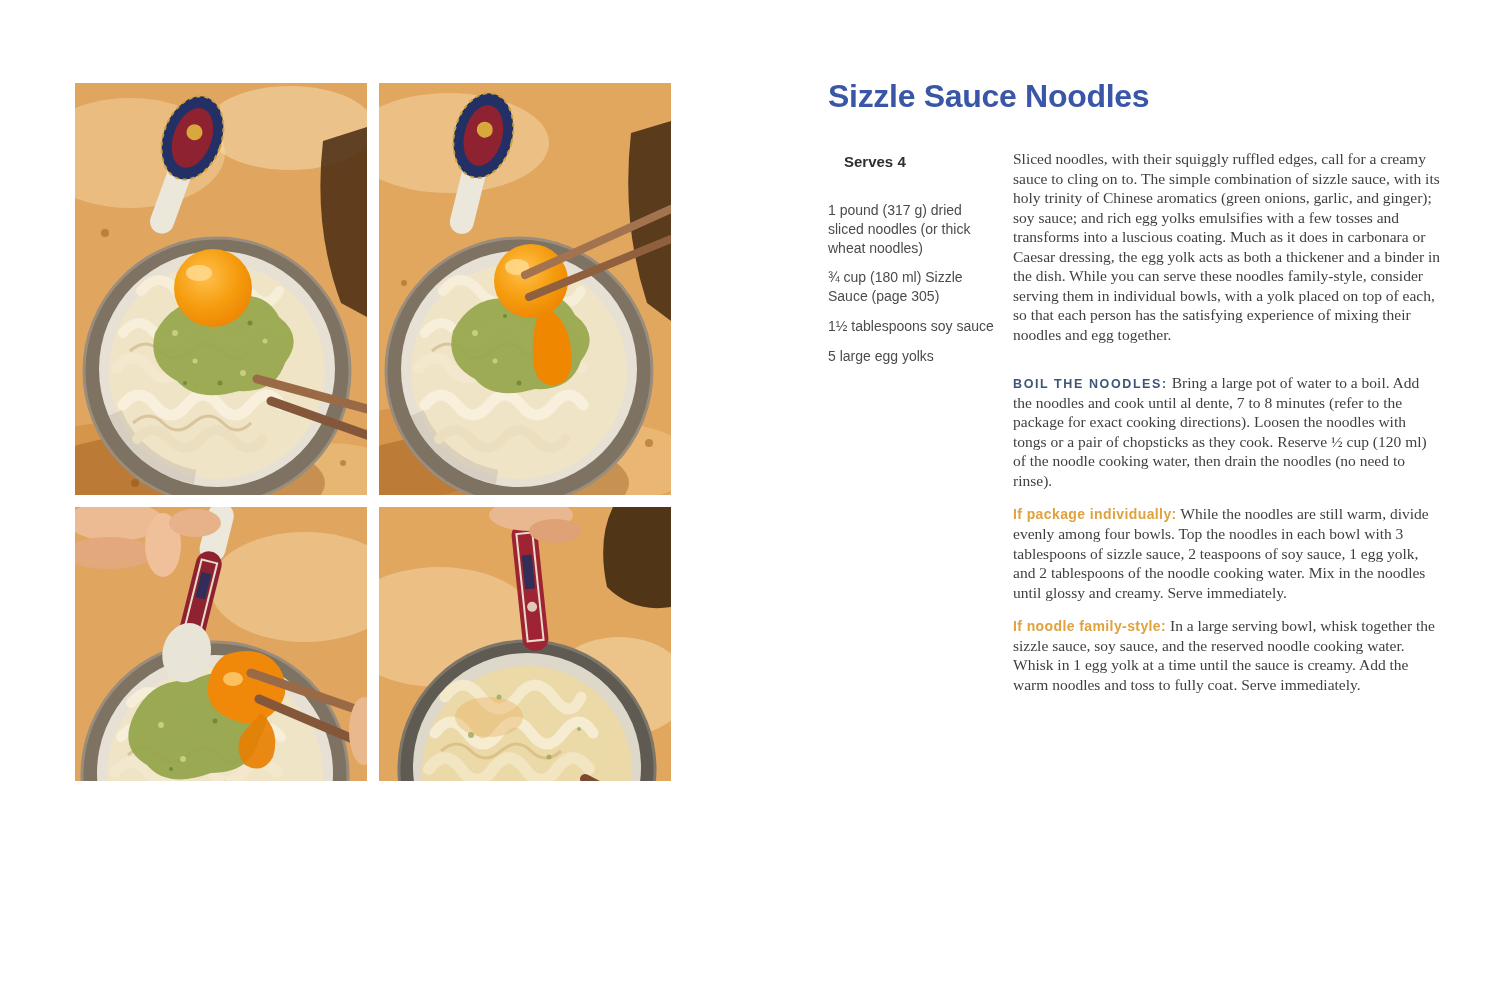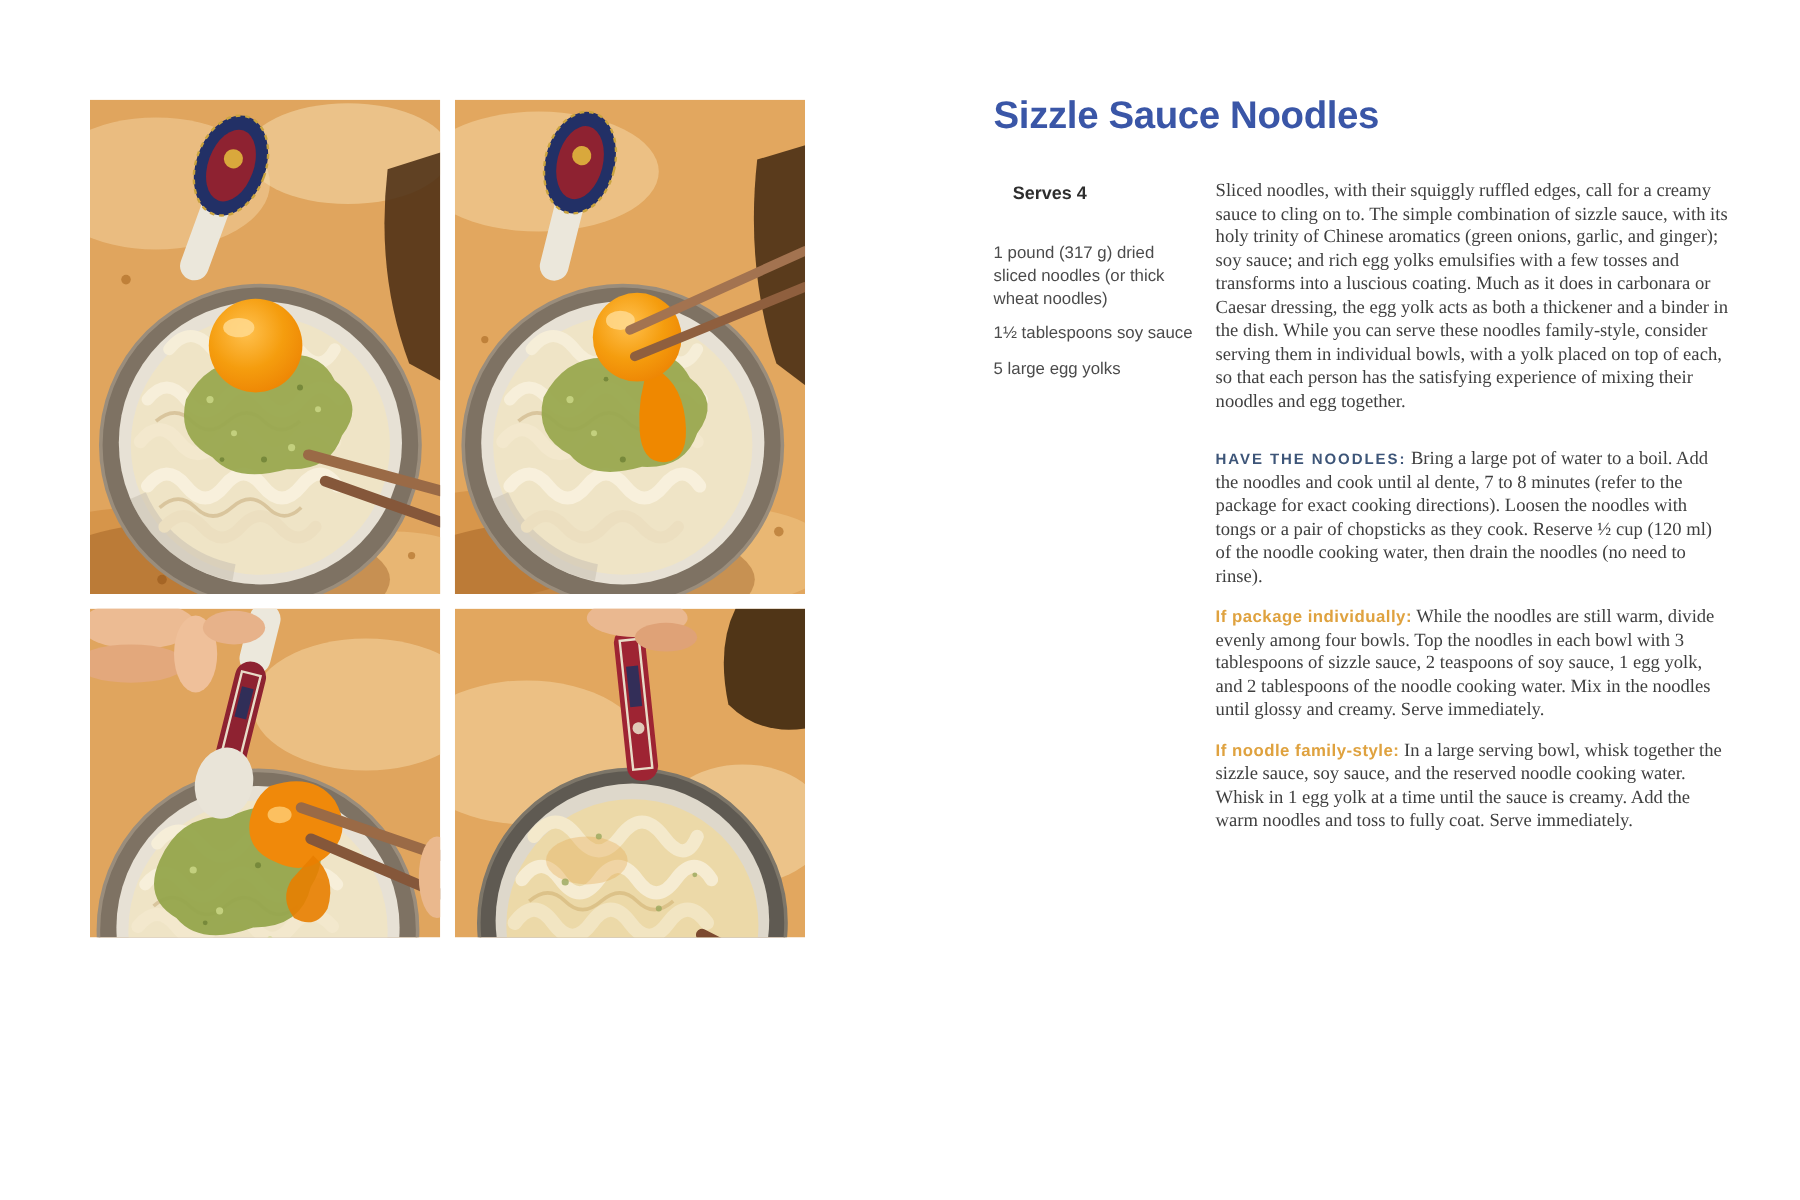"¾ cup (180 ml) Sizzle" p.ing { html: none -> <p>¾ cup (180 ml) Sizzle Sauce (page 305)</p> }
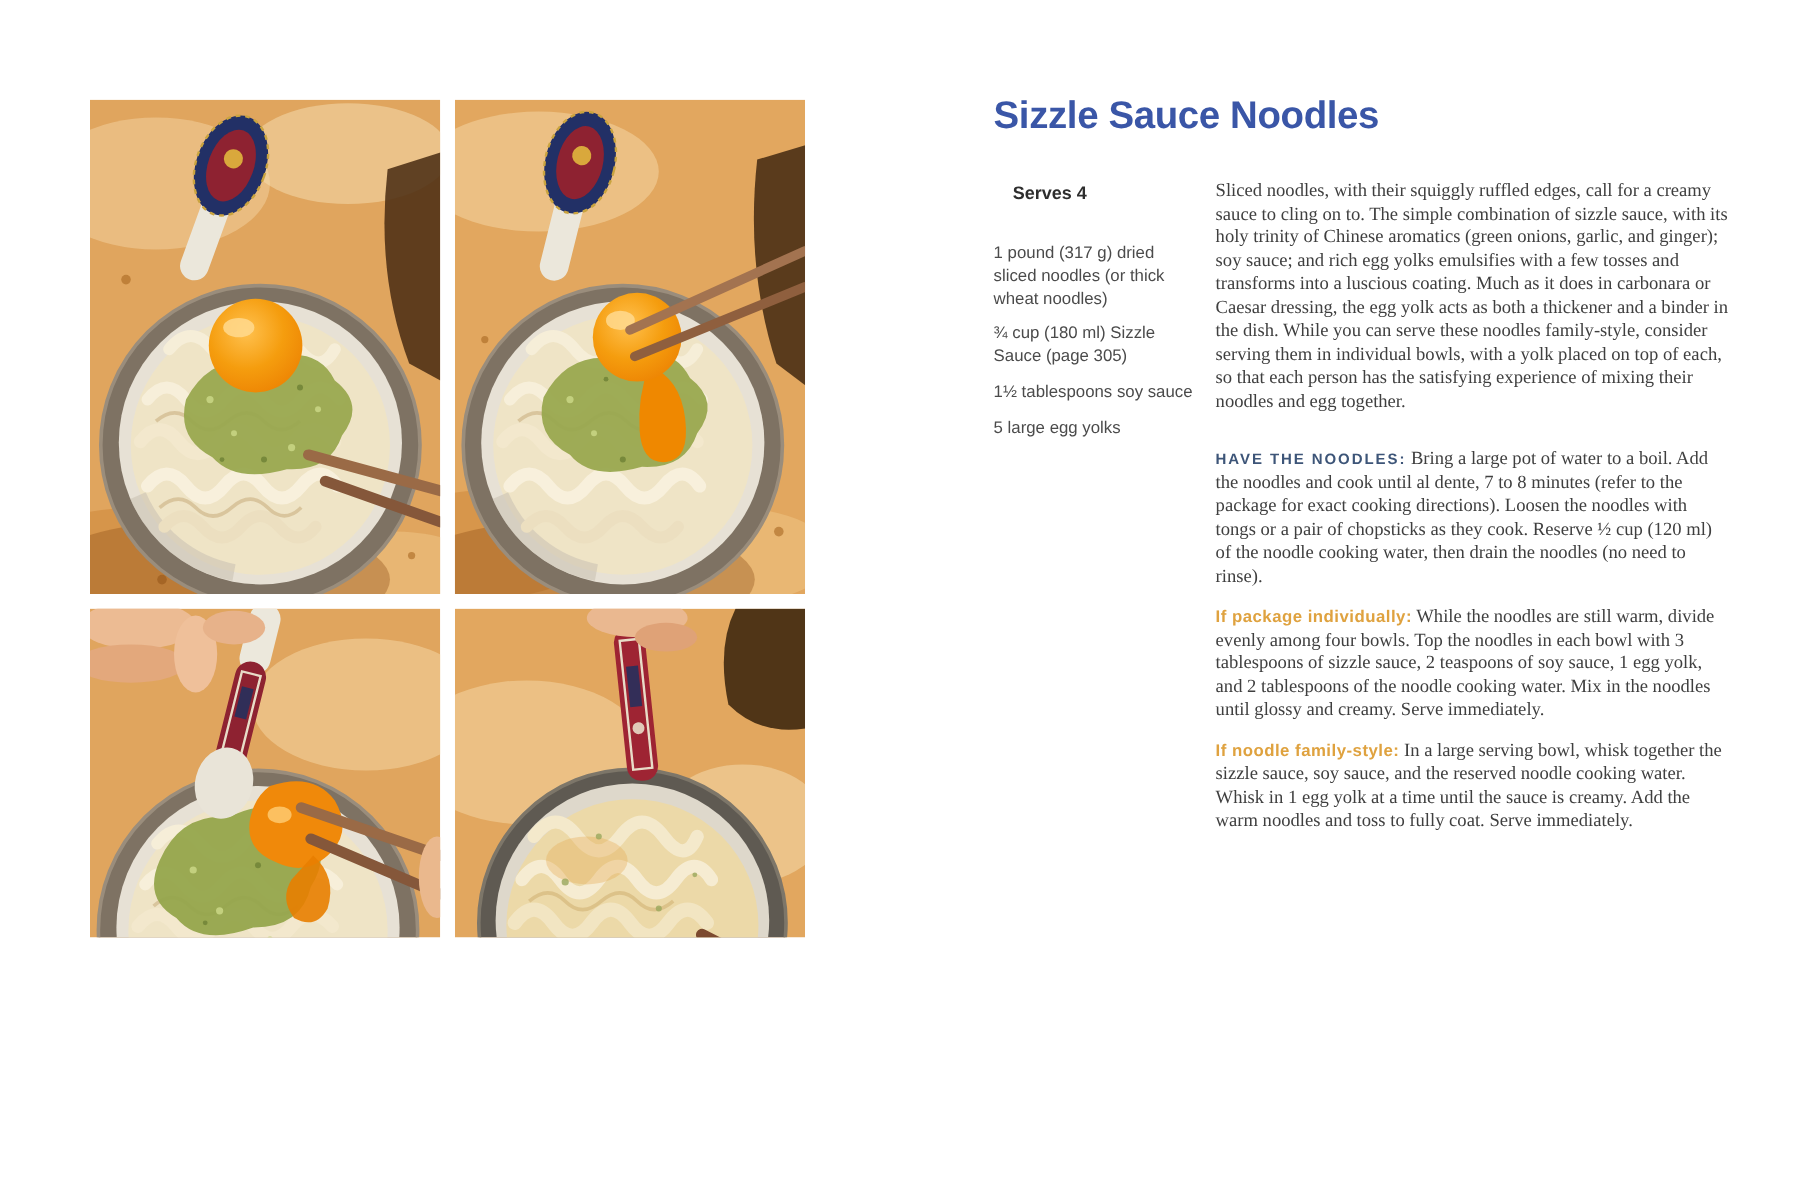"HAVE THE NOODLES:" span.lbl-blue { text: HAVE -> BOIL }
